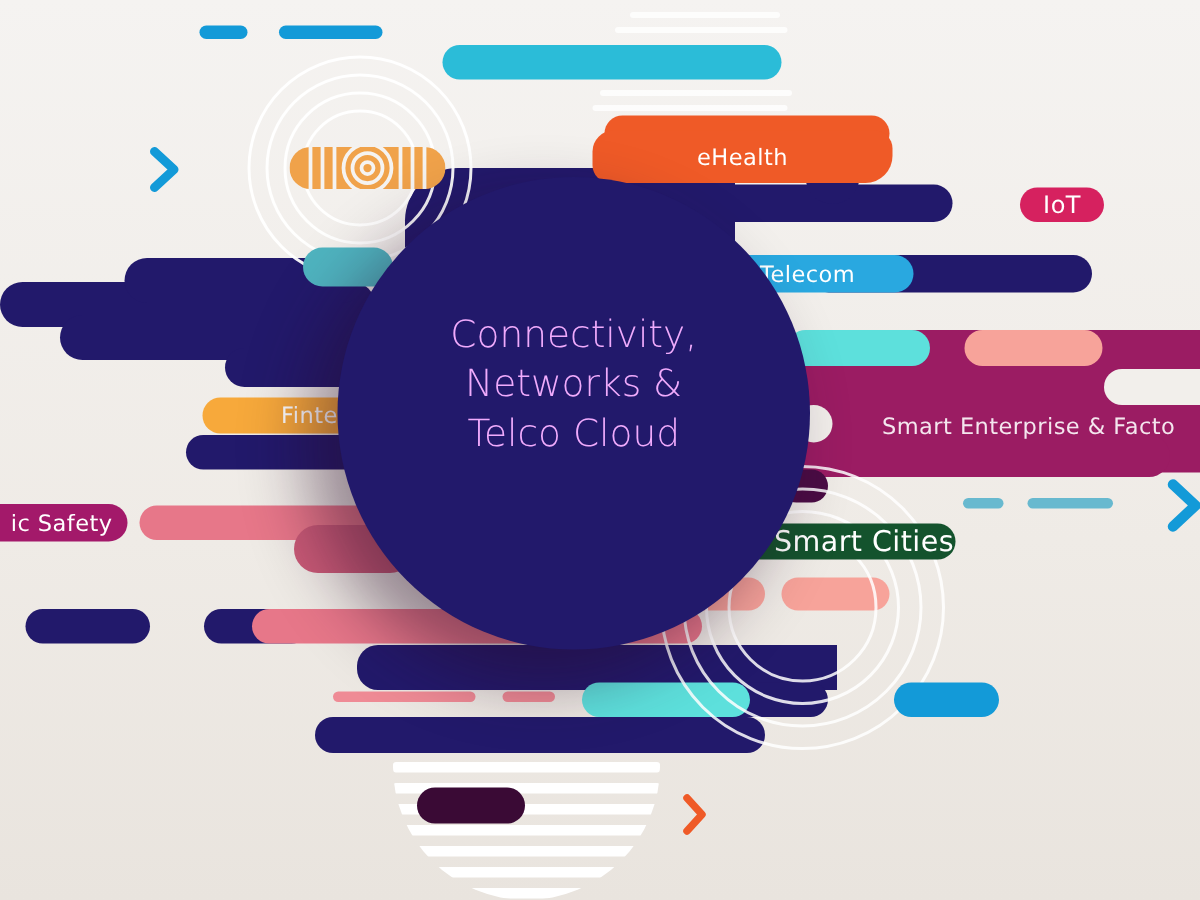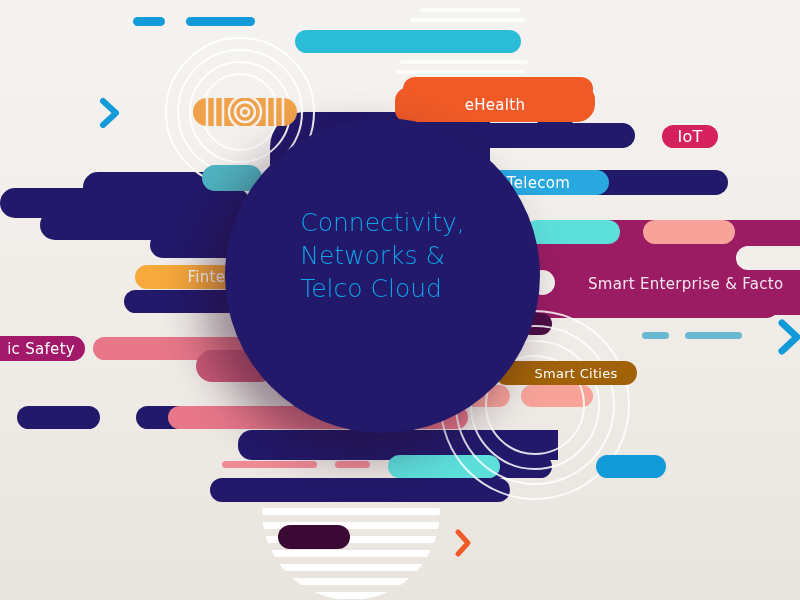"IoT" div.label { left: 662px -> 680px }
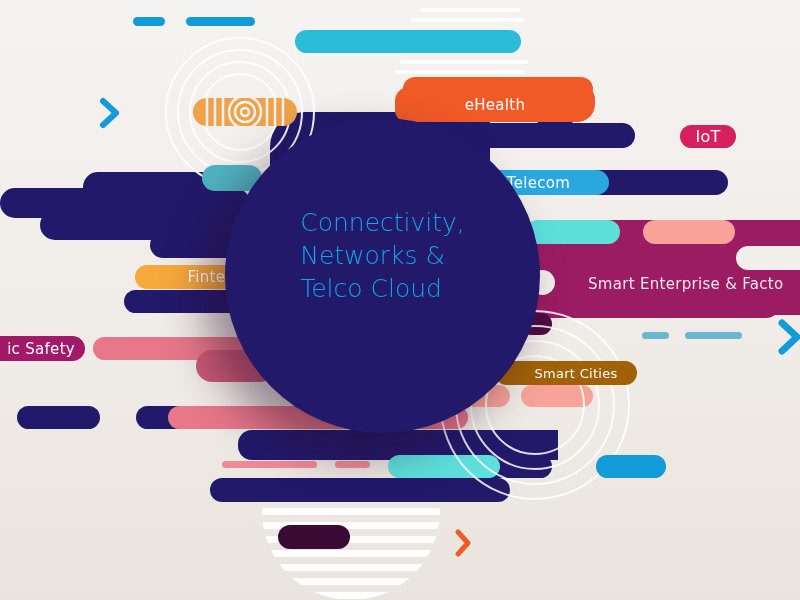"Connectivity," .center-title { color: #0ea5e9 -> #f0abfc; text-align: left -> center }
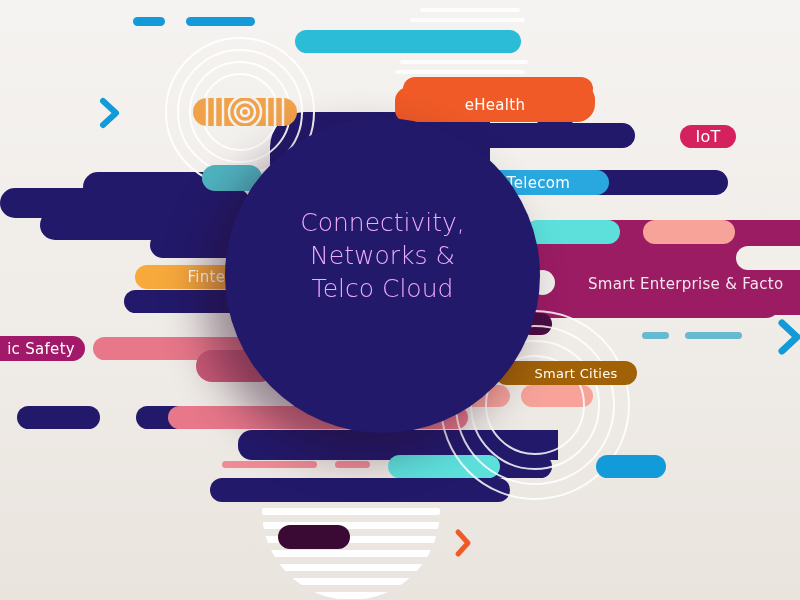"Smart Cities" div.label { background: #a16207 -> #14532d; font-size: 13px -> 19px; top: 361px -> 349px }
